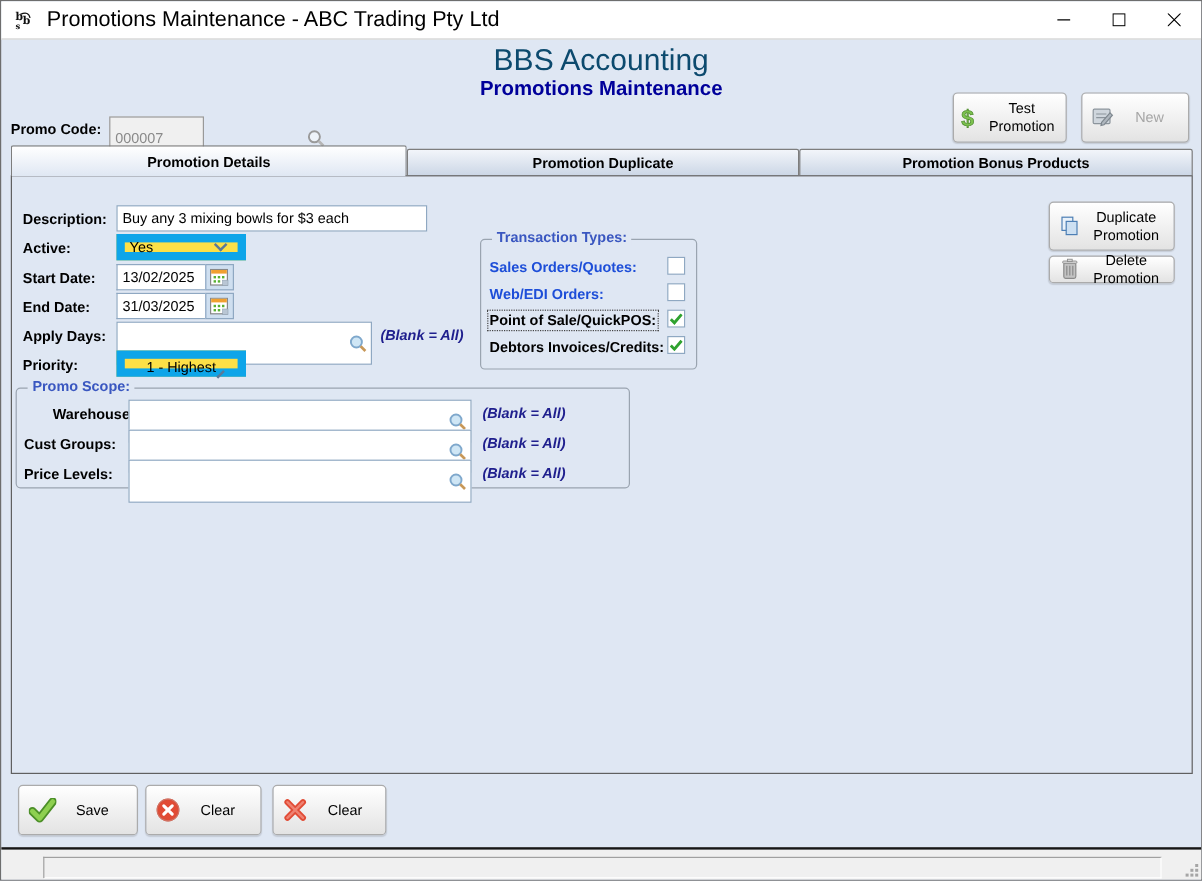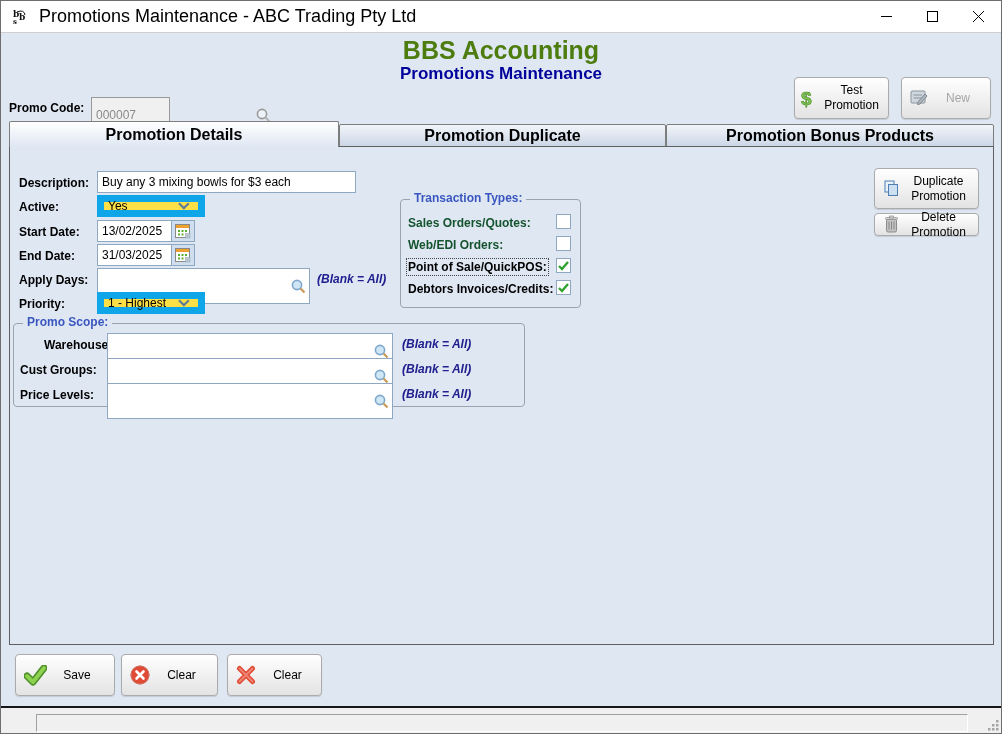"BBS Accounting" .app-title { color: #4d7c0f -> #0c4a6e; font-weight: bold -> normal }
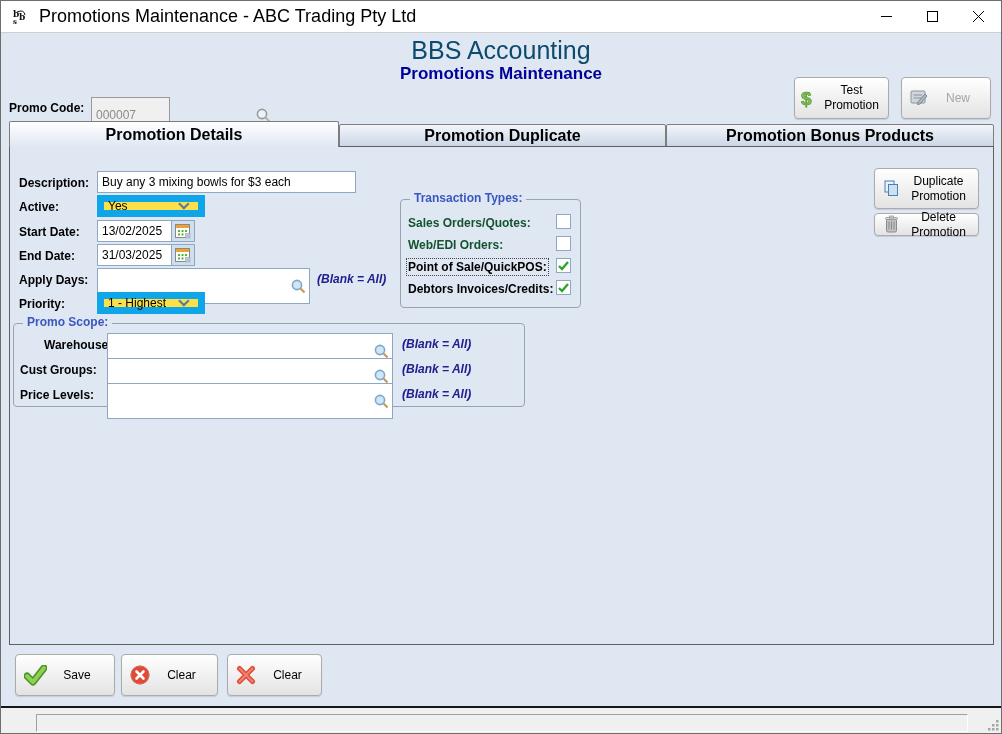"Promotion Details" .tab { font-size: 16px -> 12px }
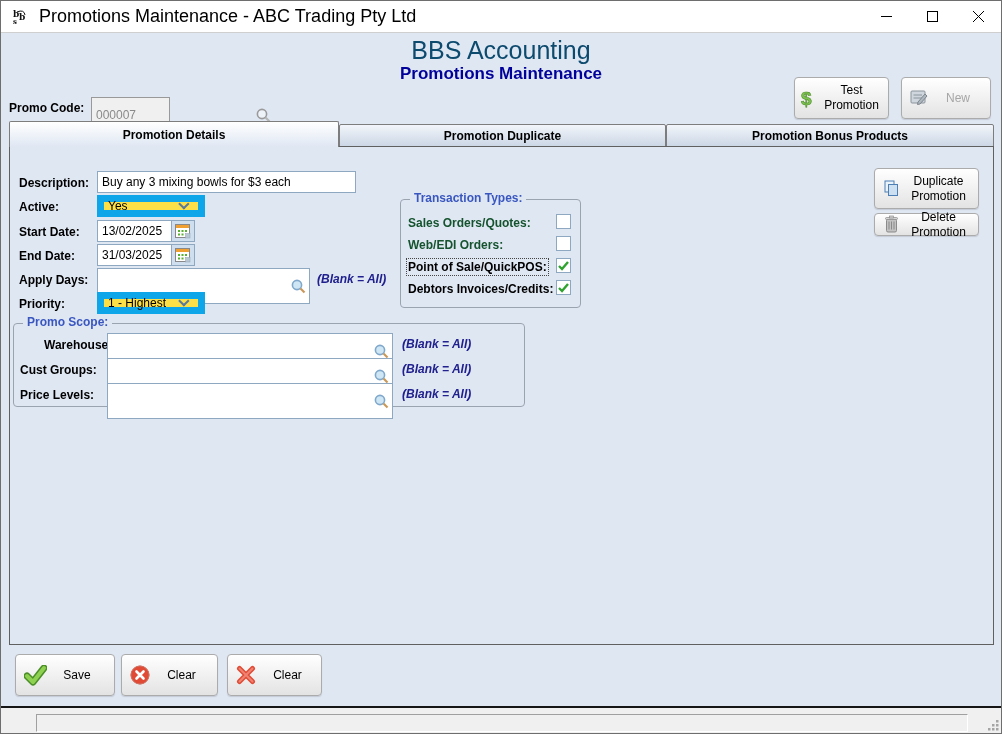"Sales Orders/Quotes:" .cbrow-label.off { color: #14532d -> #1d4ed8 }
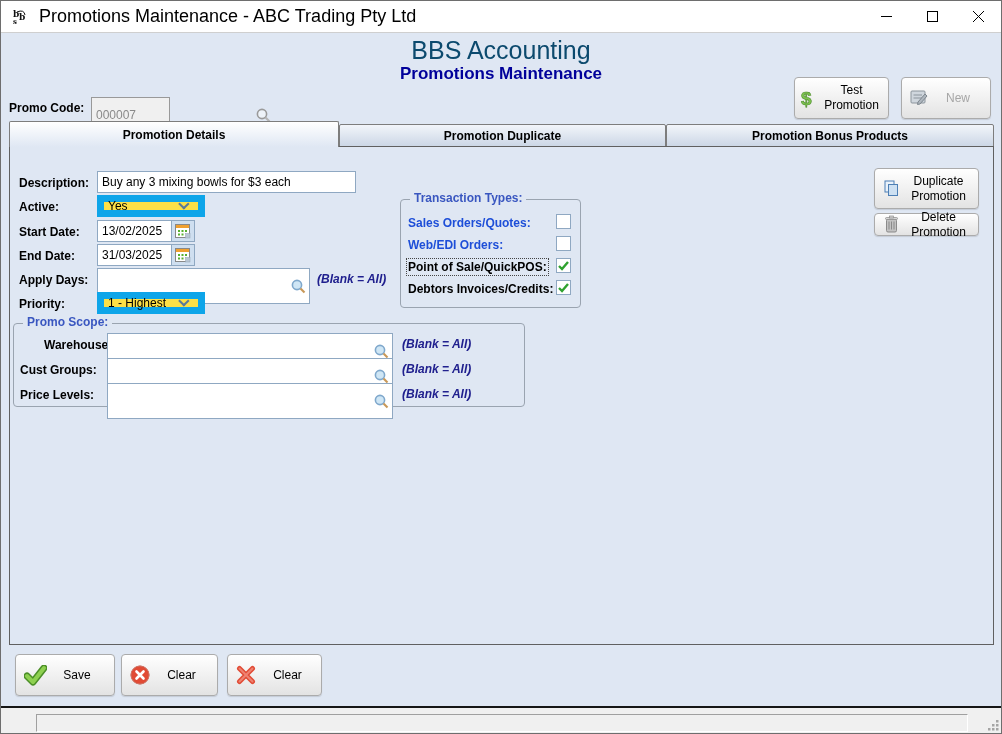"1 - Highest" div.select { flex-direction: none -> column }
